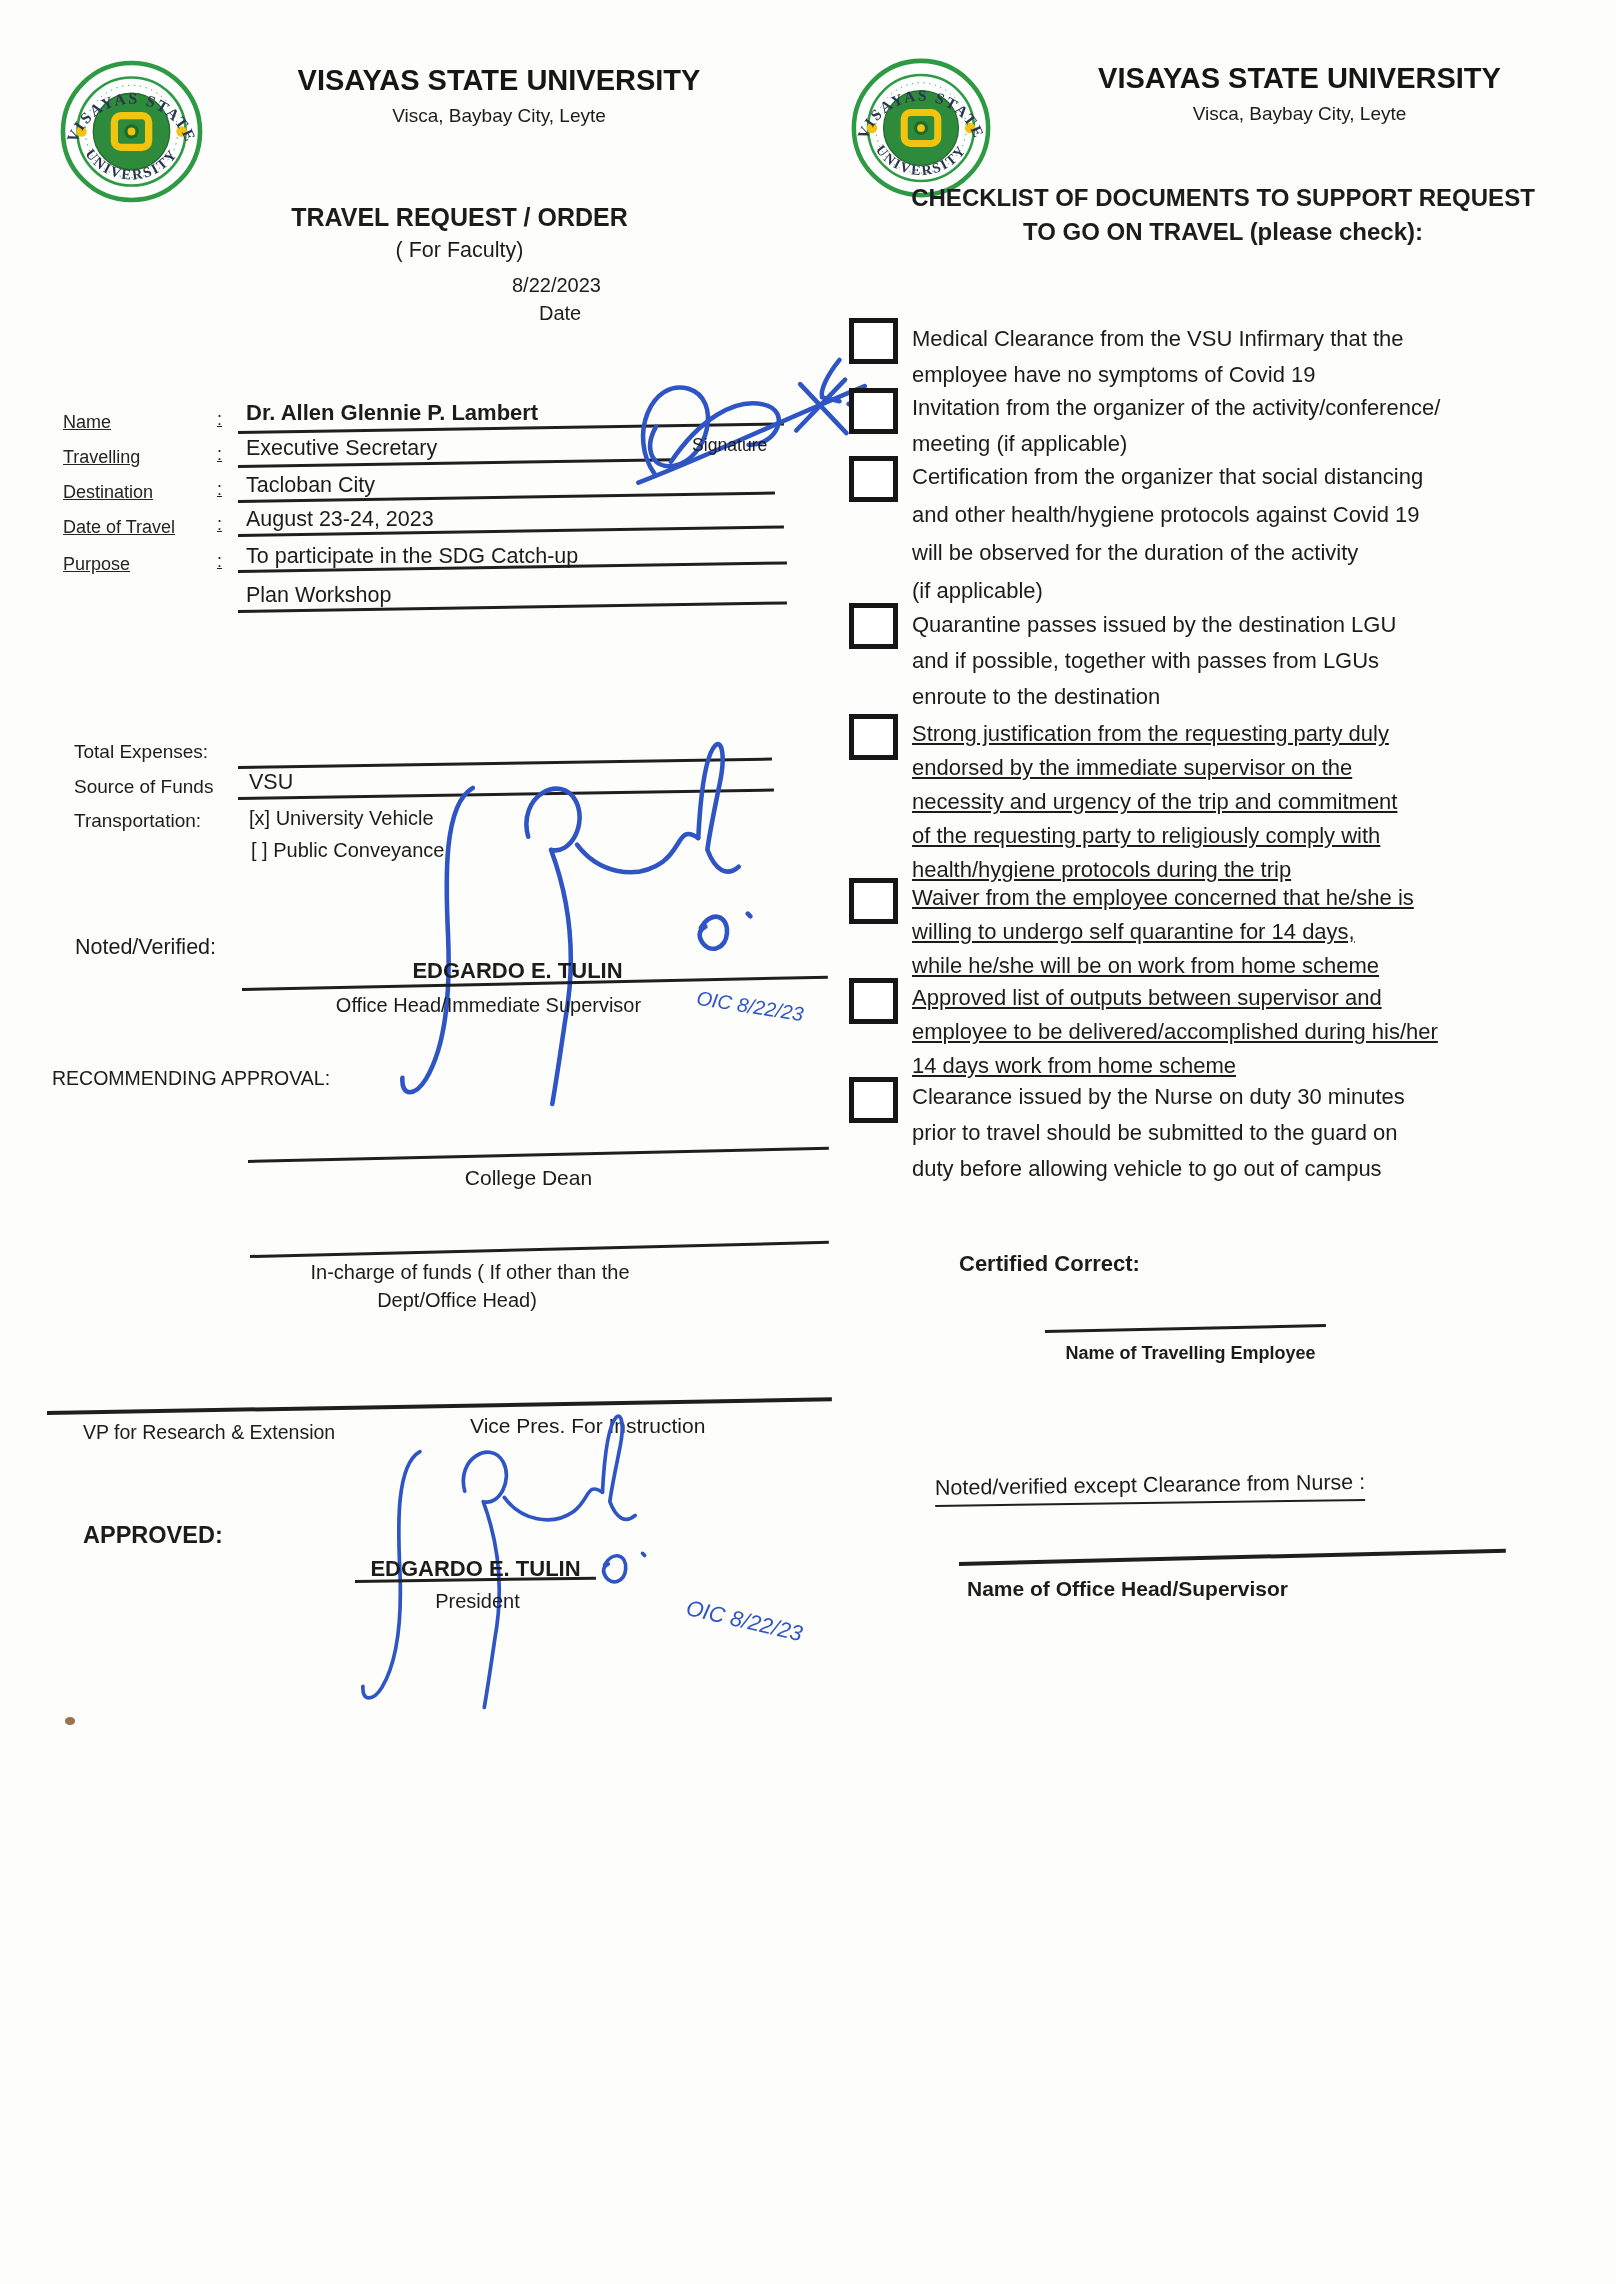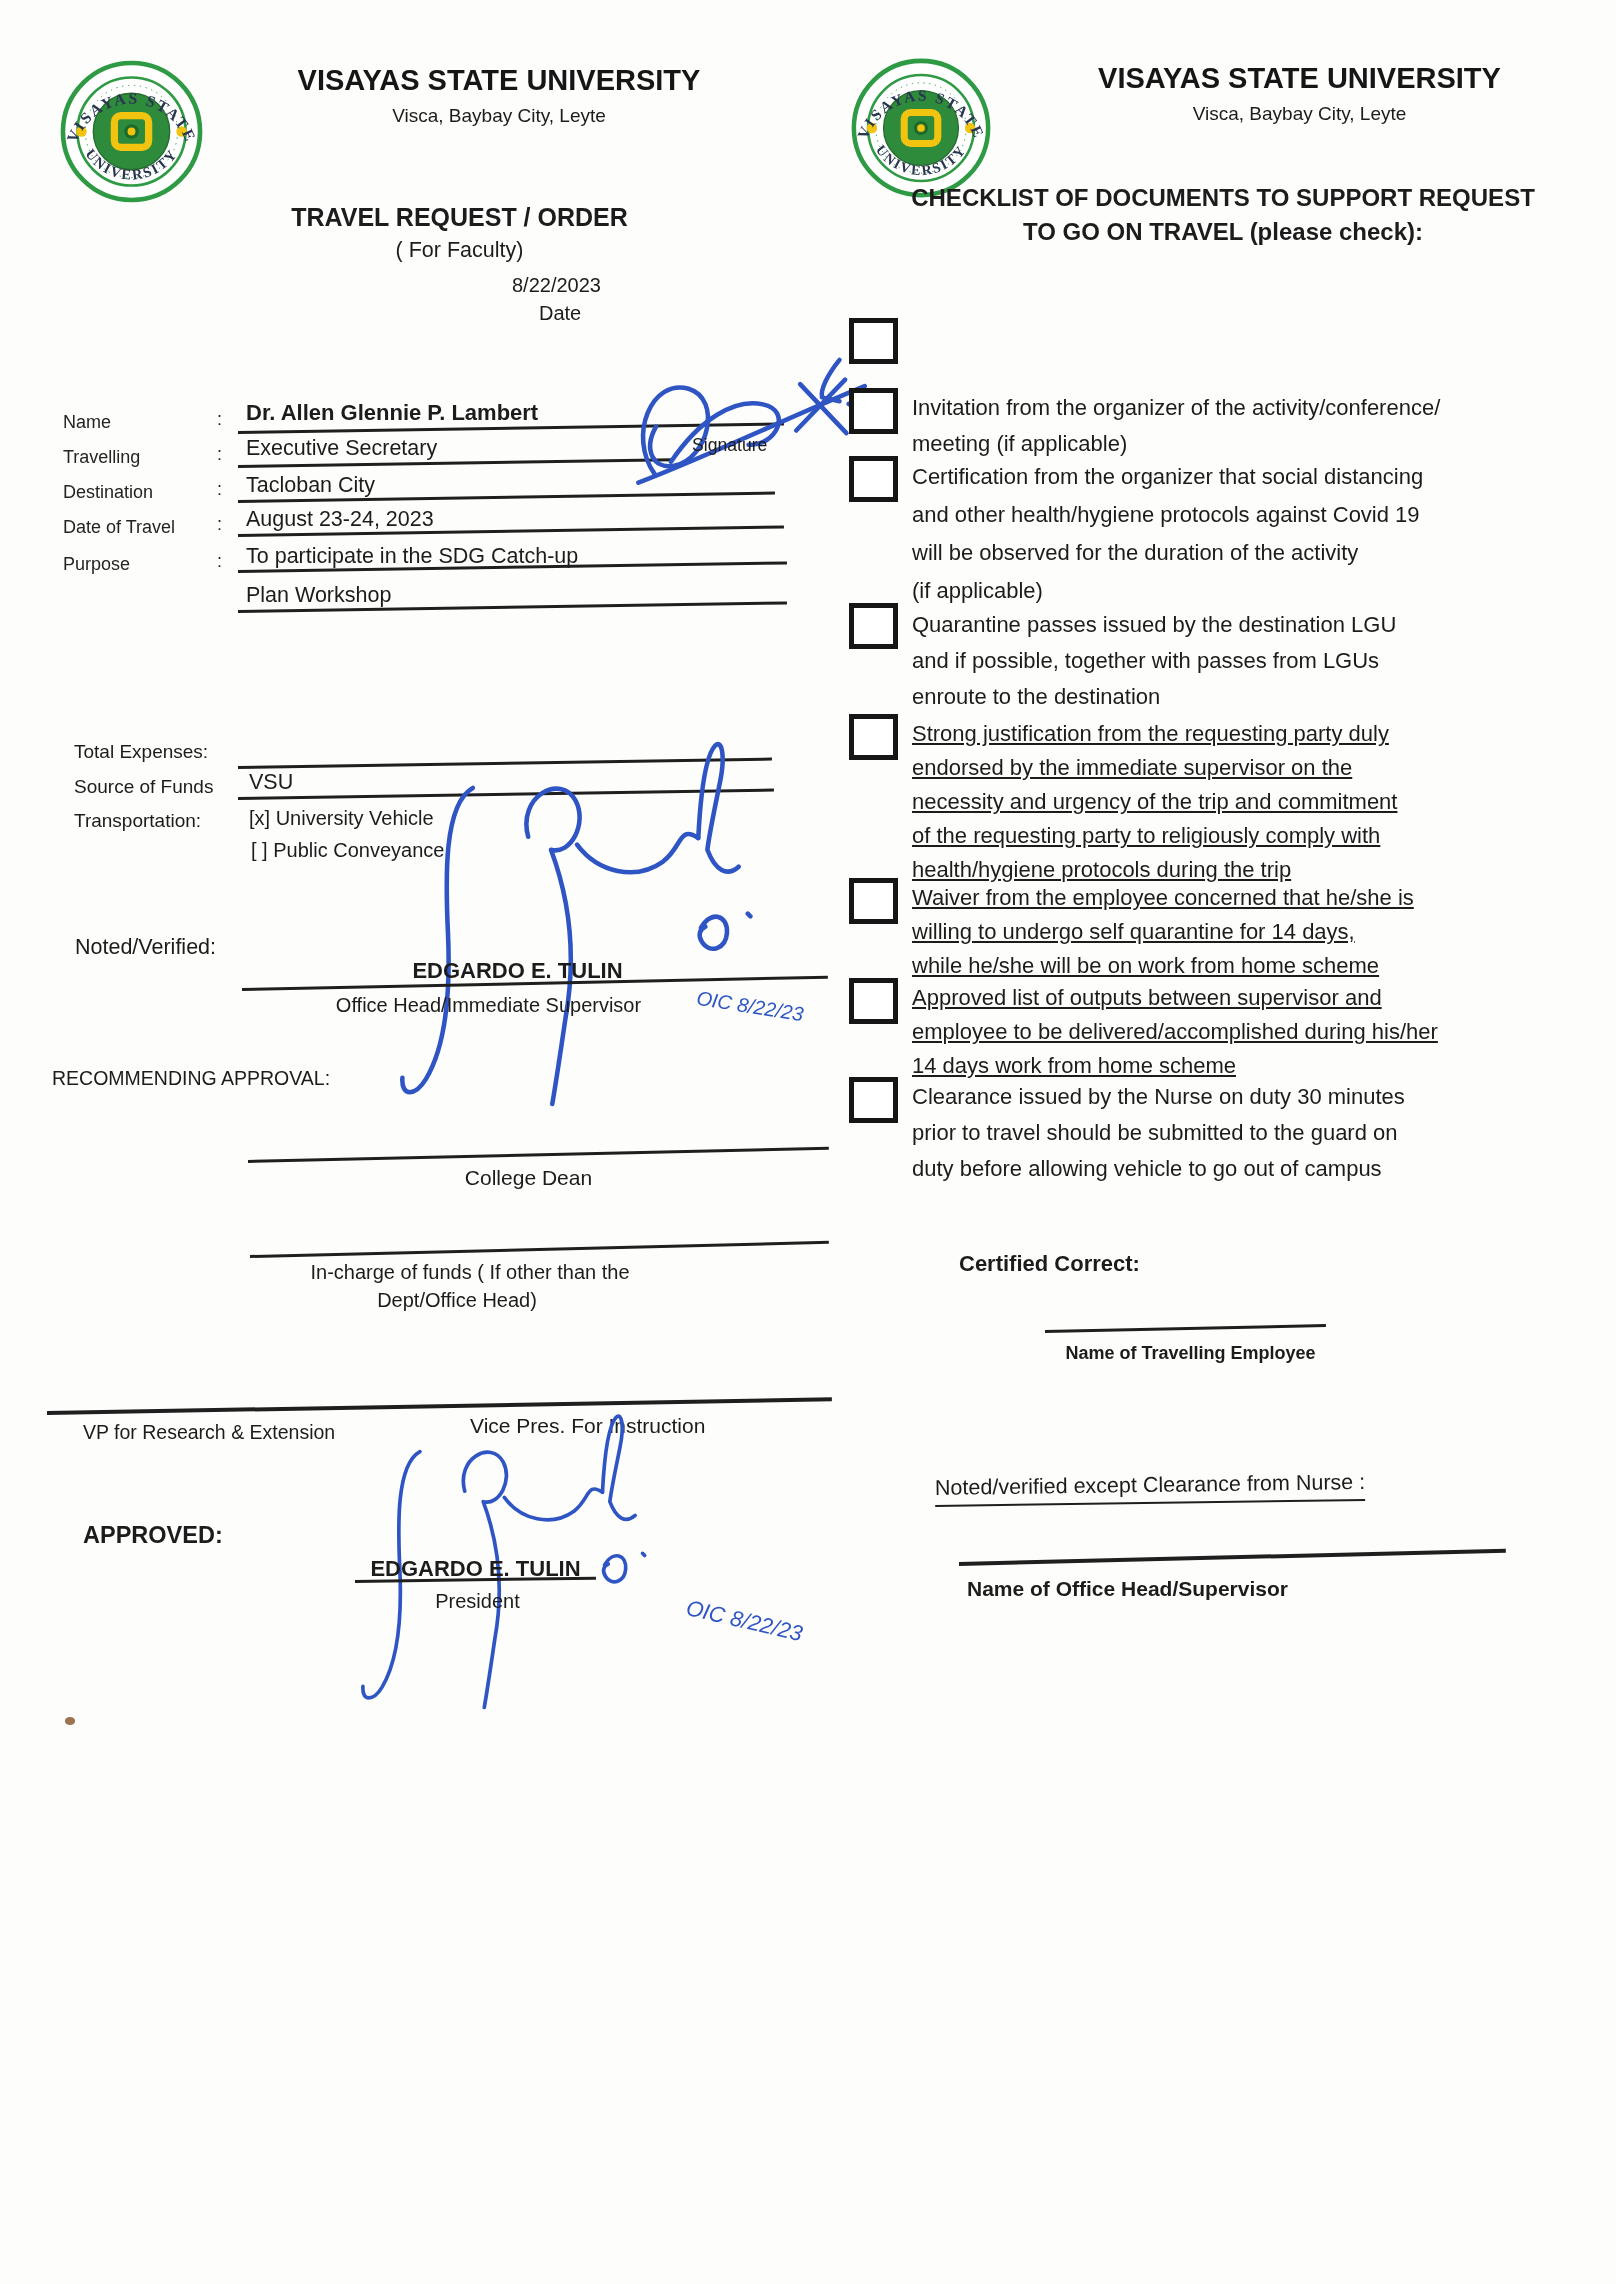"Medical Clearance from the VSU" div.item-text { html: none -> <div>Medical Clearance from the VSU Infirmary that the employee have no symptoms of Covid 19</div> }
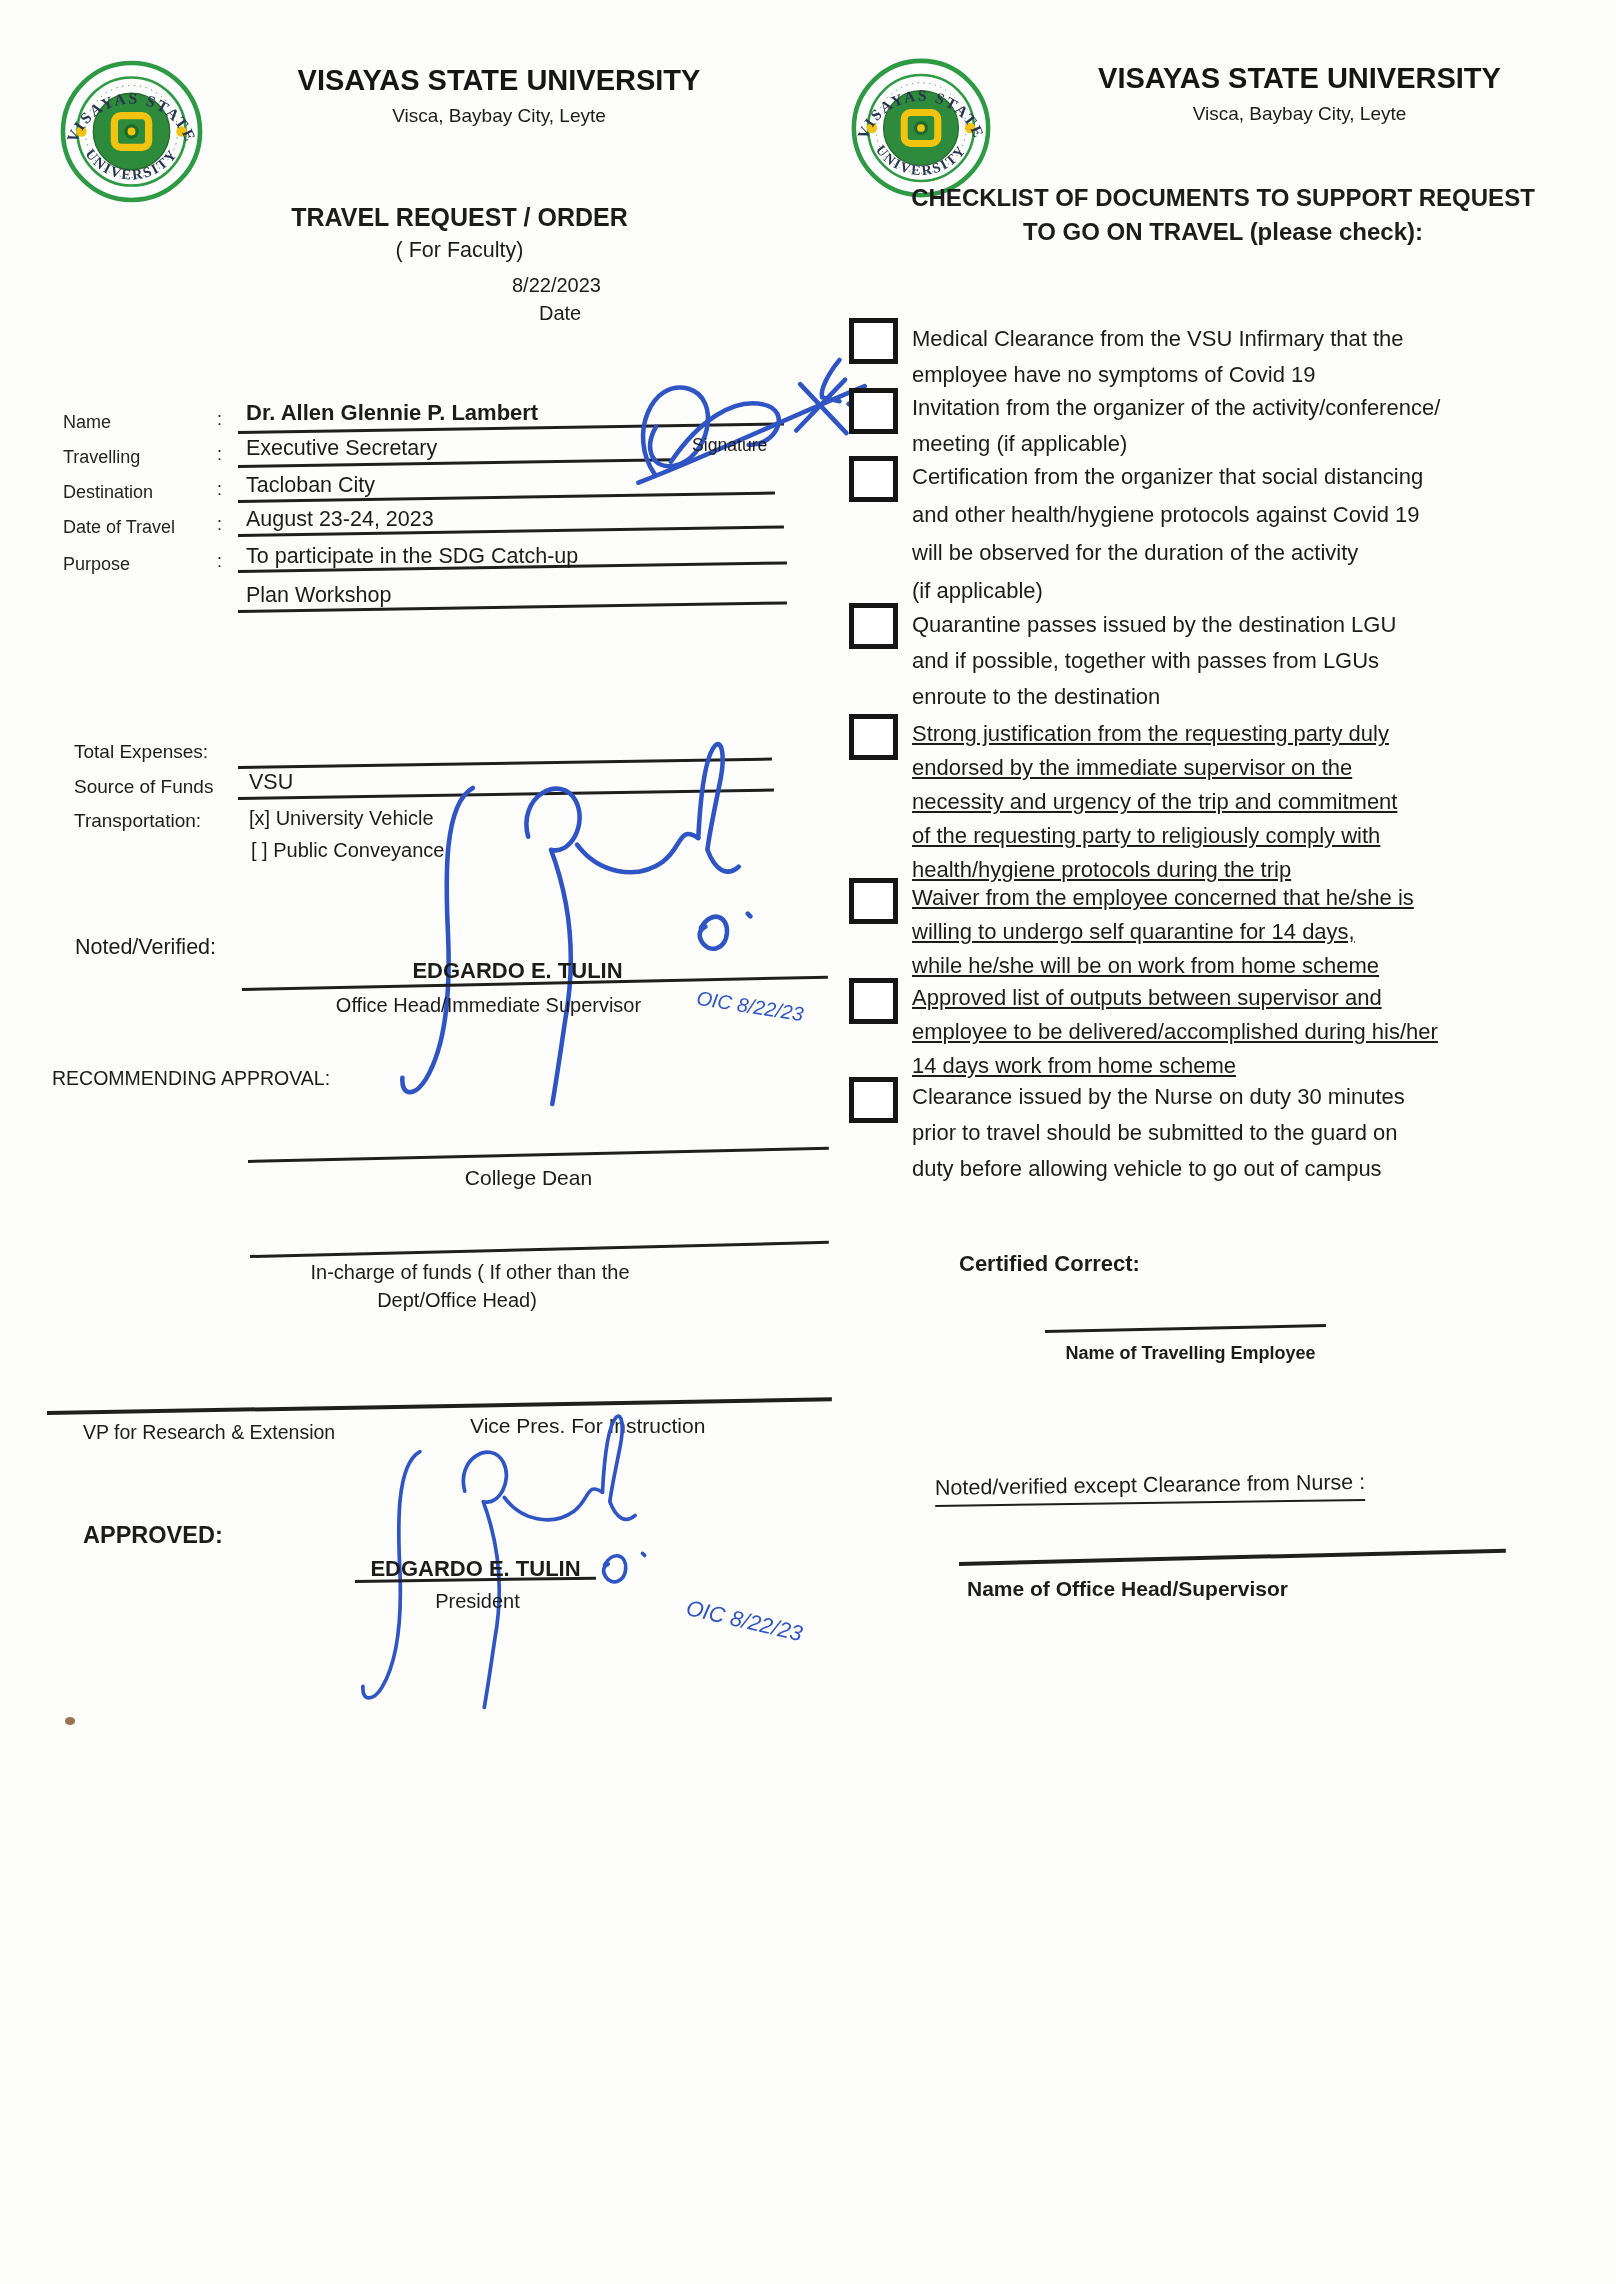"Name" .flabel { text-decoration: none -> underline }
